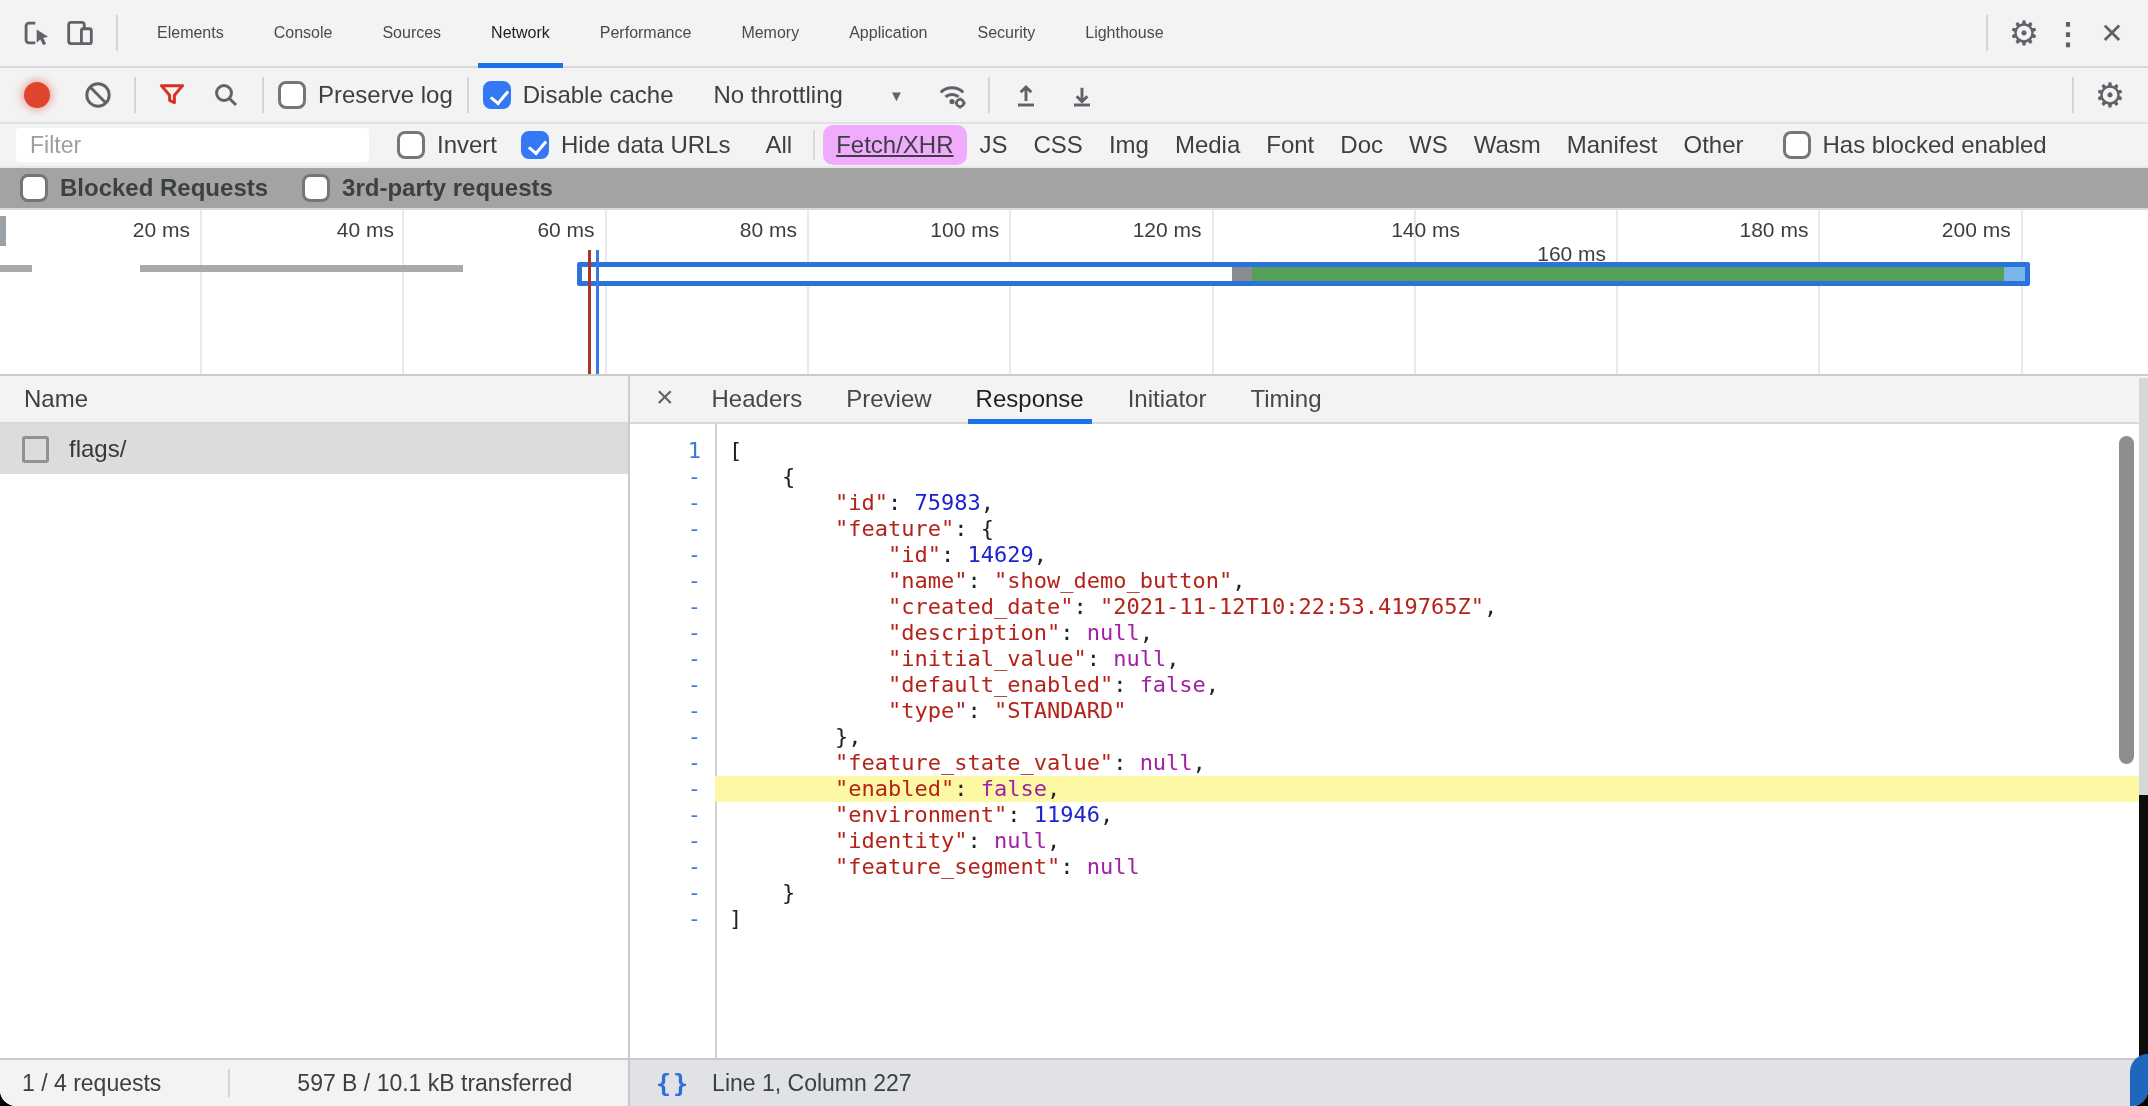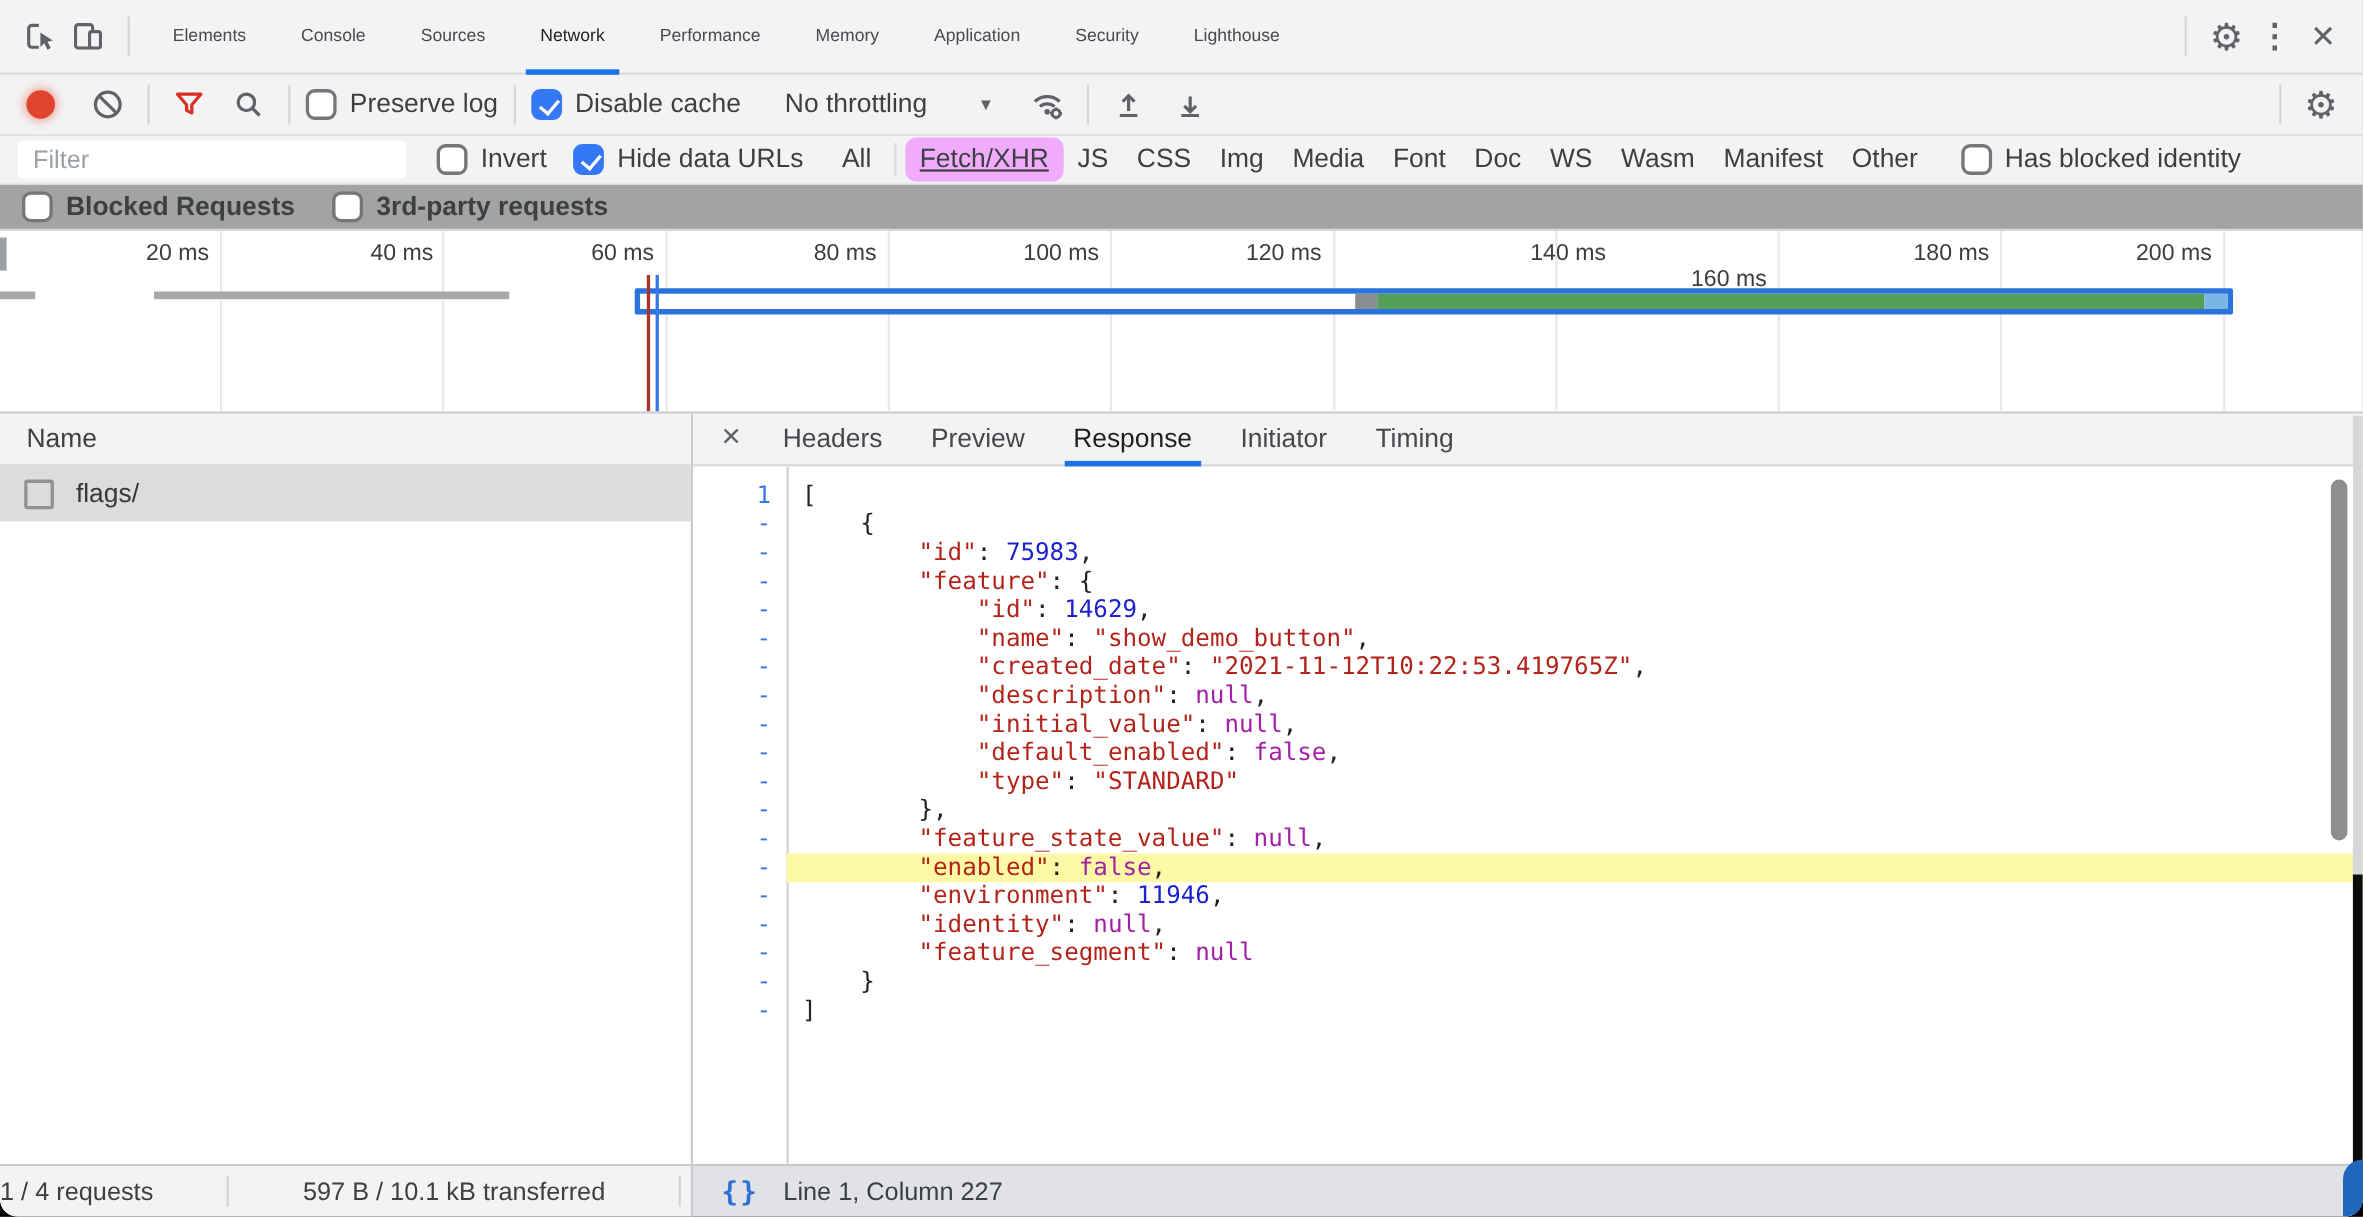"Has blocked identity" span.cblabel { text: identity -> enabled }
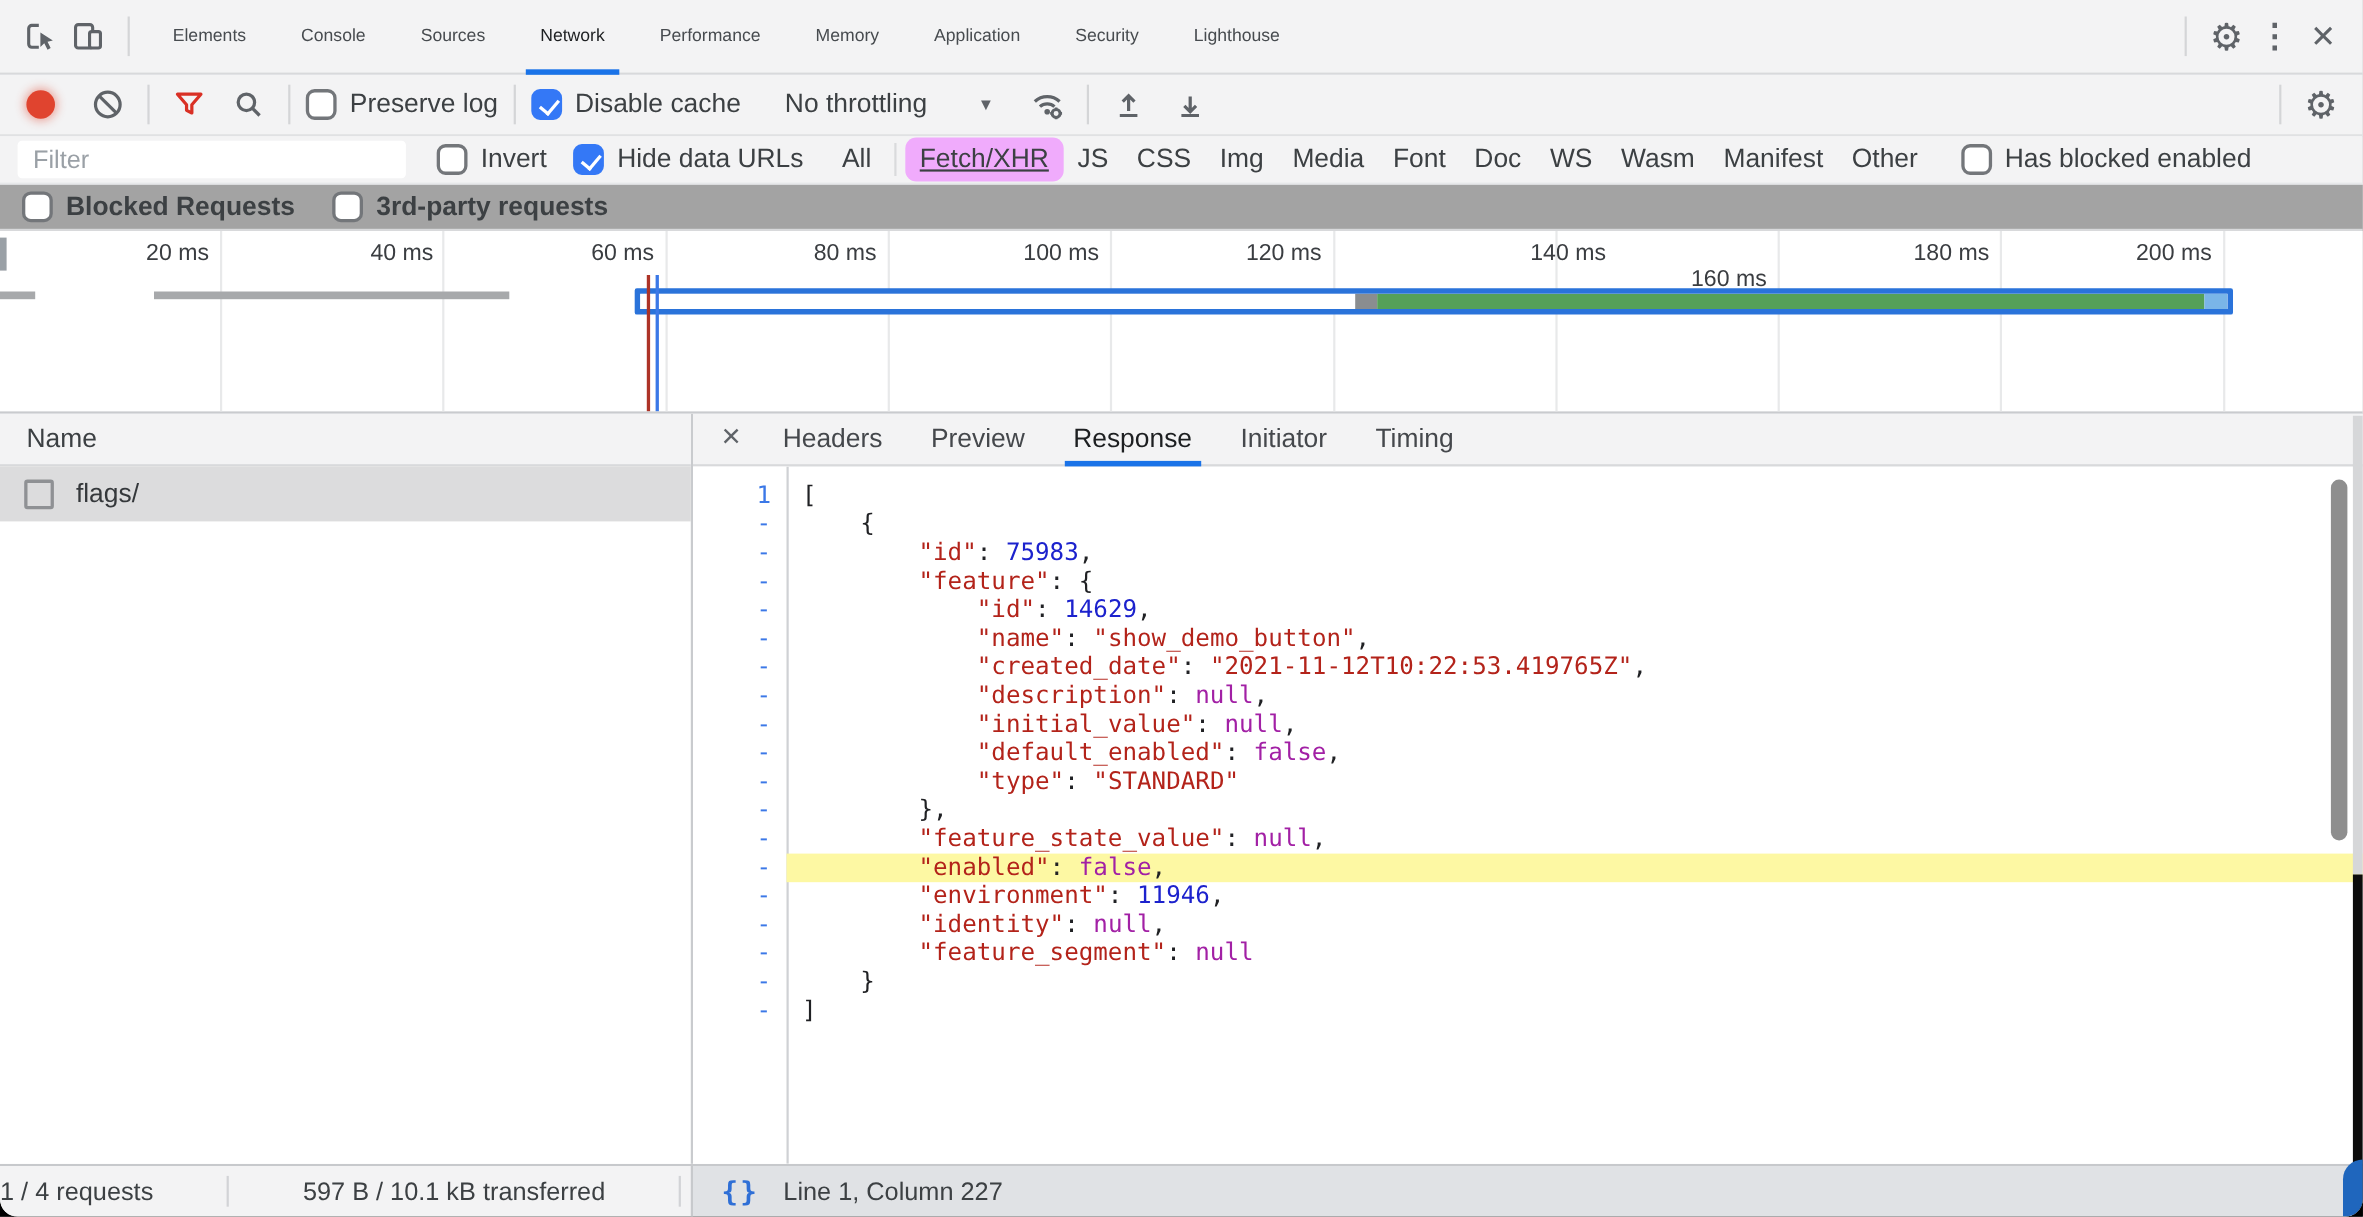"1 / 4 requests" .status-left { padding-left: none -> 22px }
